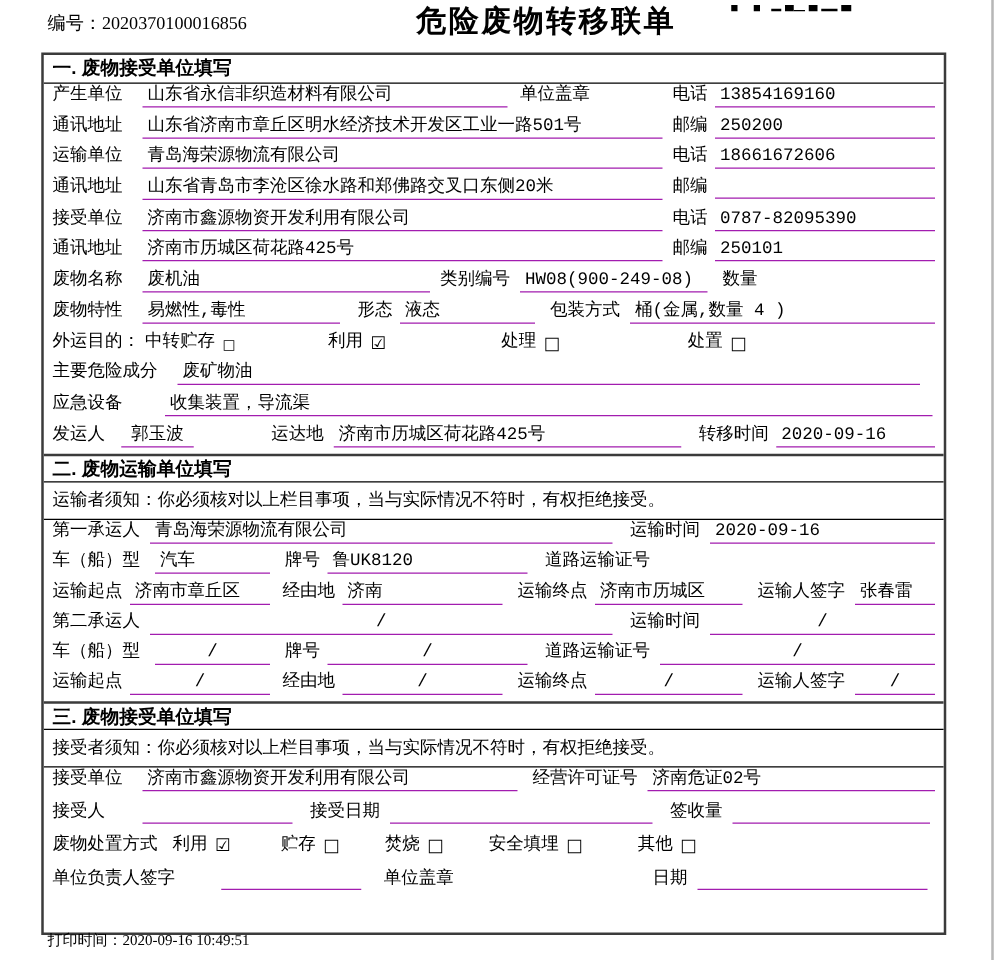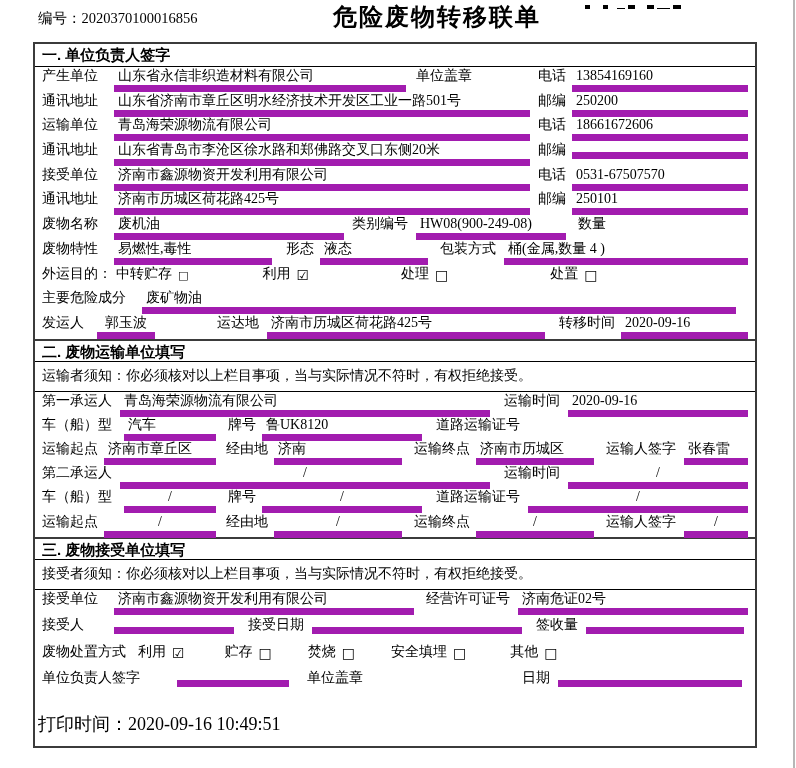"一. 单位负责人签字" div.sec-h { text: 单位负责人签字 -> 废物接受单位填写 }
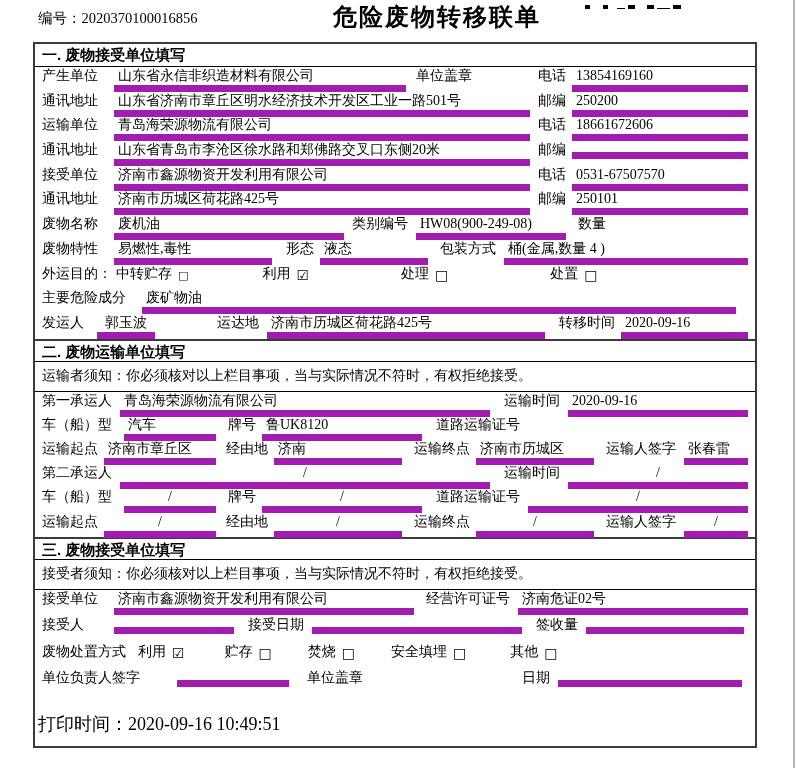"山东省永信非织造材料有限公司" .v { border-bottom: 7px solid #a21caf -> 1px solid #a21caf; font-family: none -> Liberation Mono, monospace }
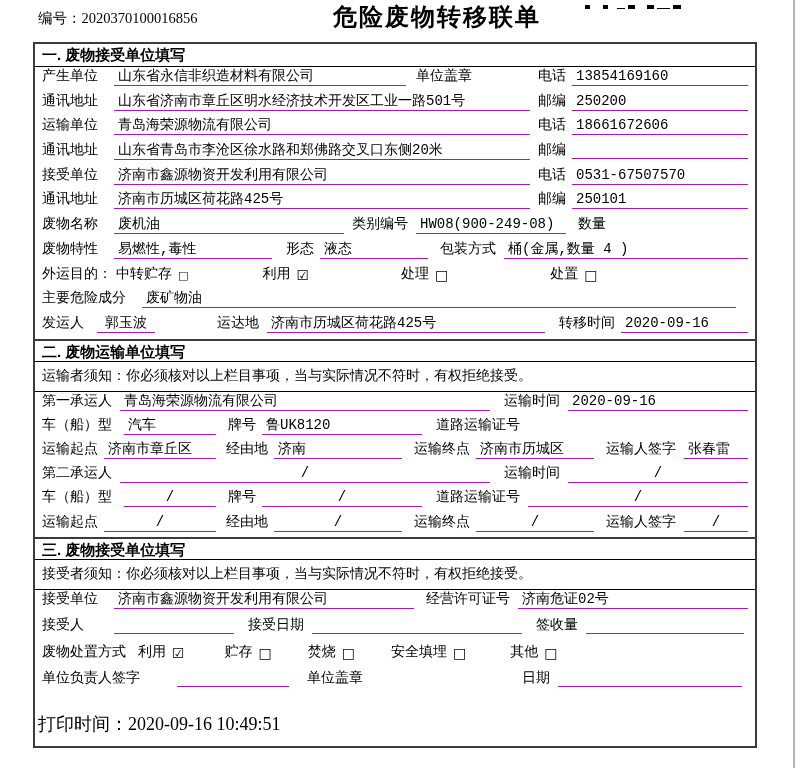"0531-67507570" span.v { text: 0531-67507570 -> 0787-82095390 }
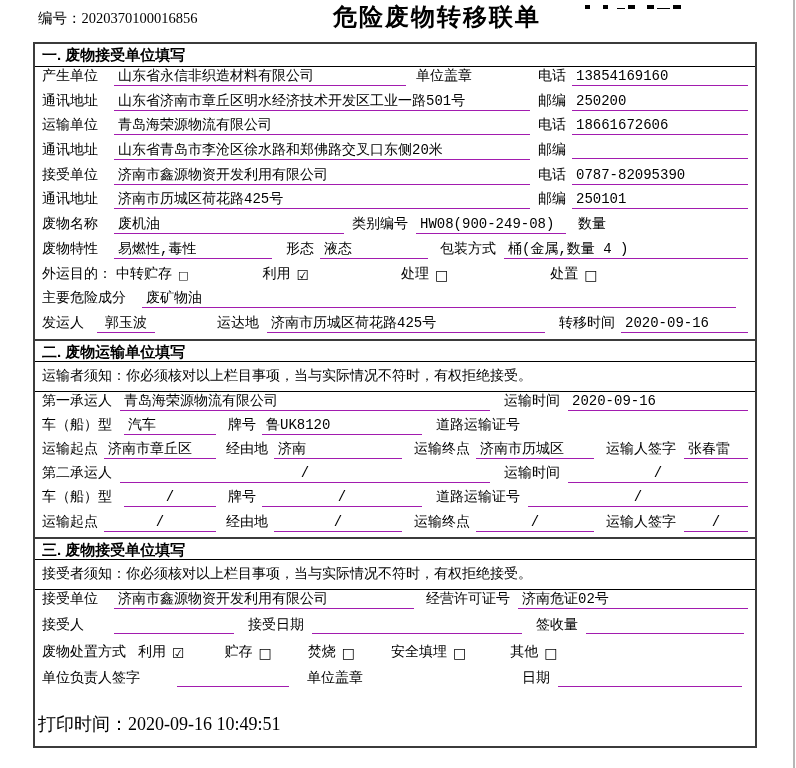"应急设备" div.r { html: none -> <div> <span>应急设备</span> <span>收集装置，导流渠</span> </div> }
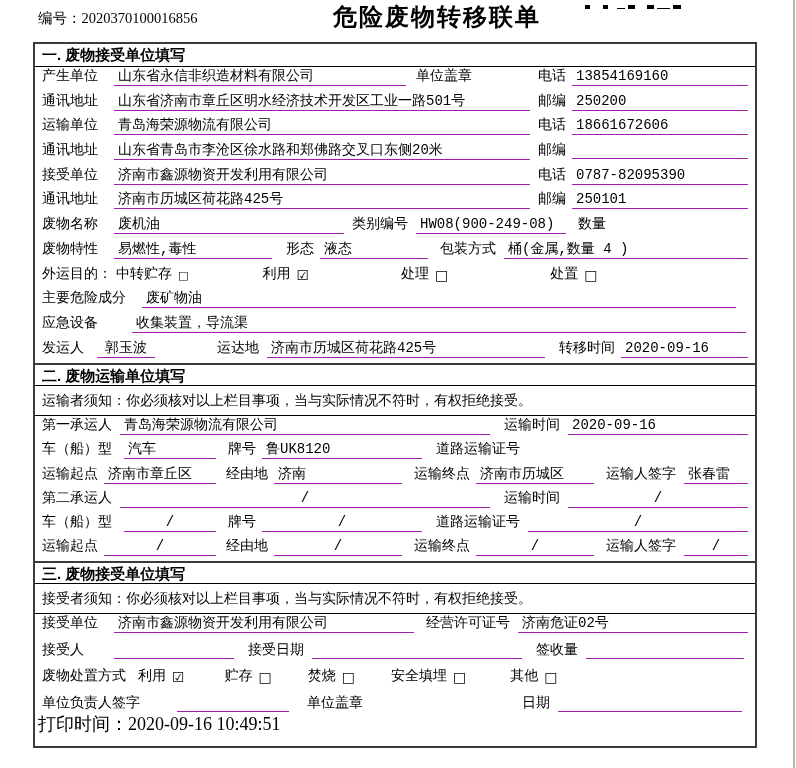"打印时间：2020-09-16 10:49:51" .print-time { font-size: 18px -> 12px; top: 712px -> 744px }
